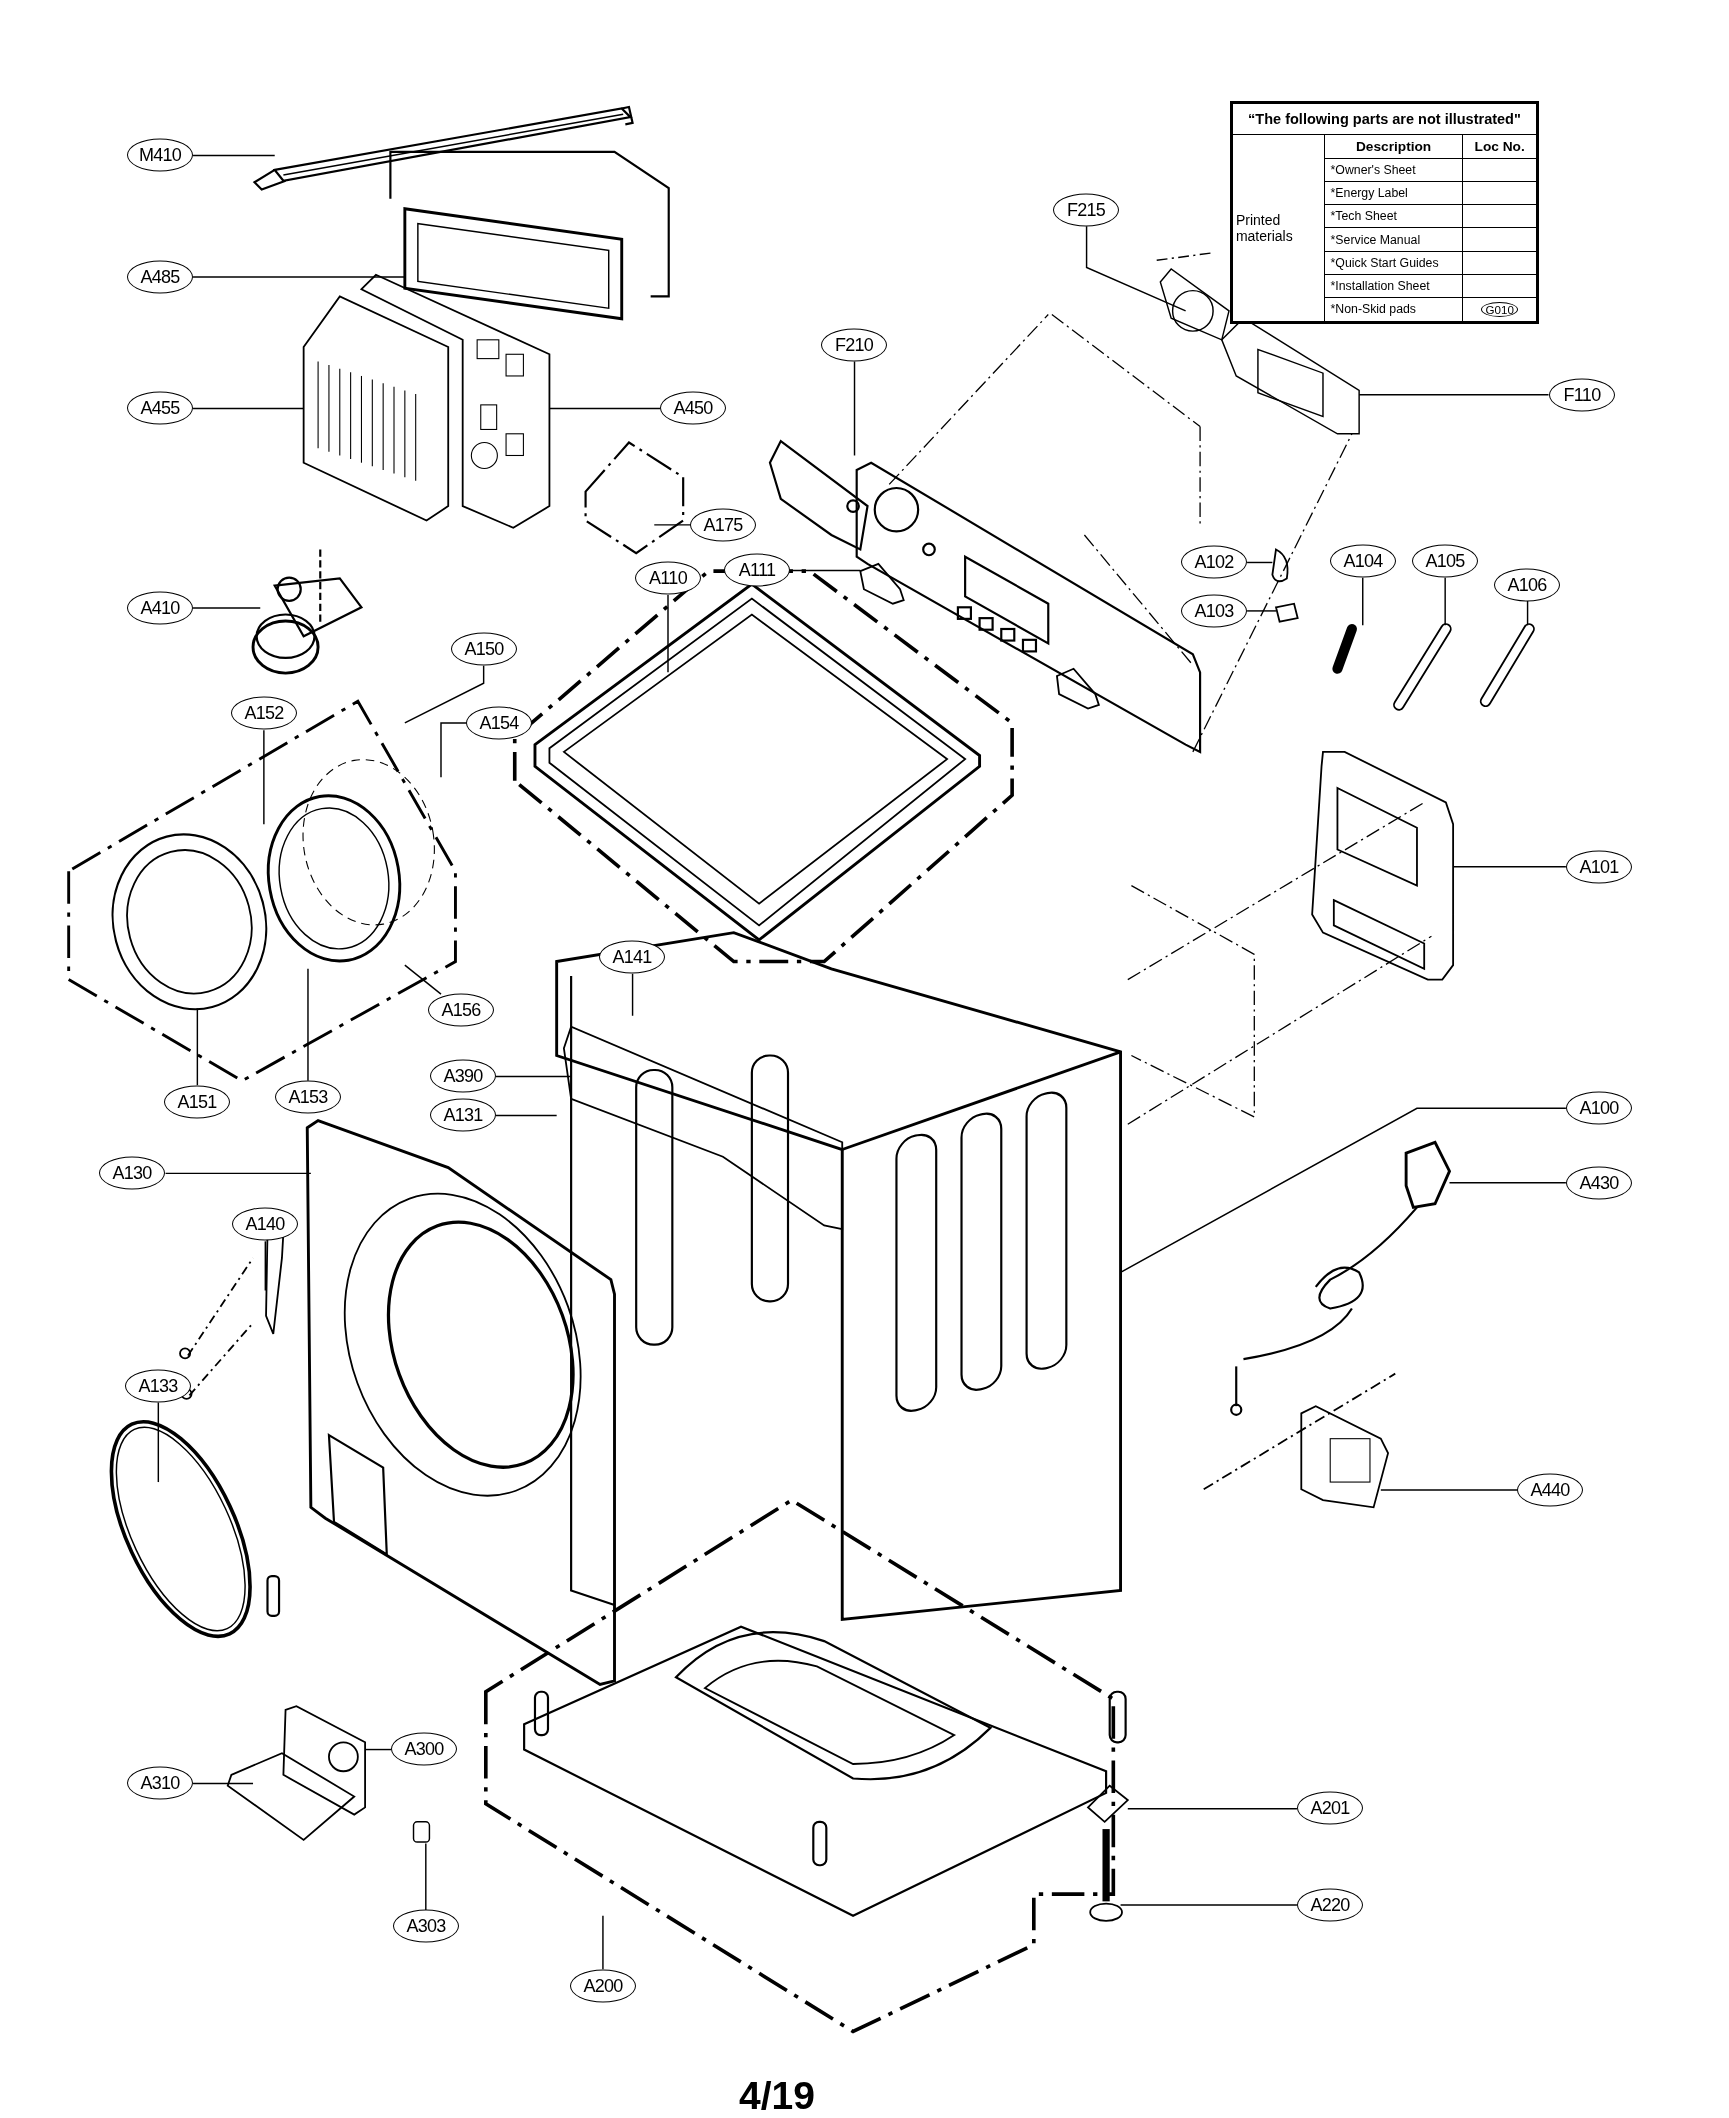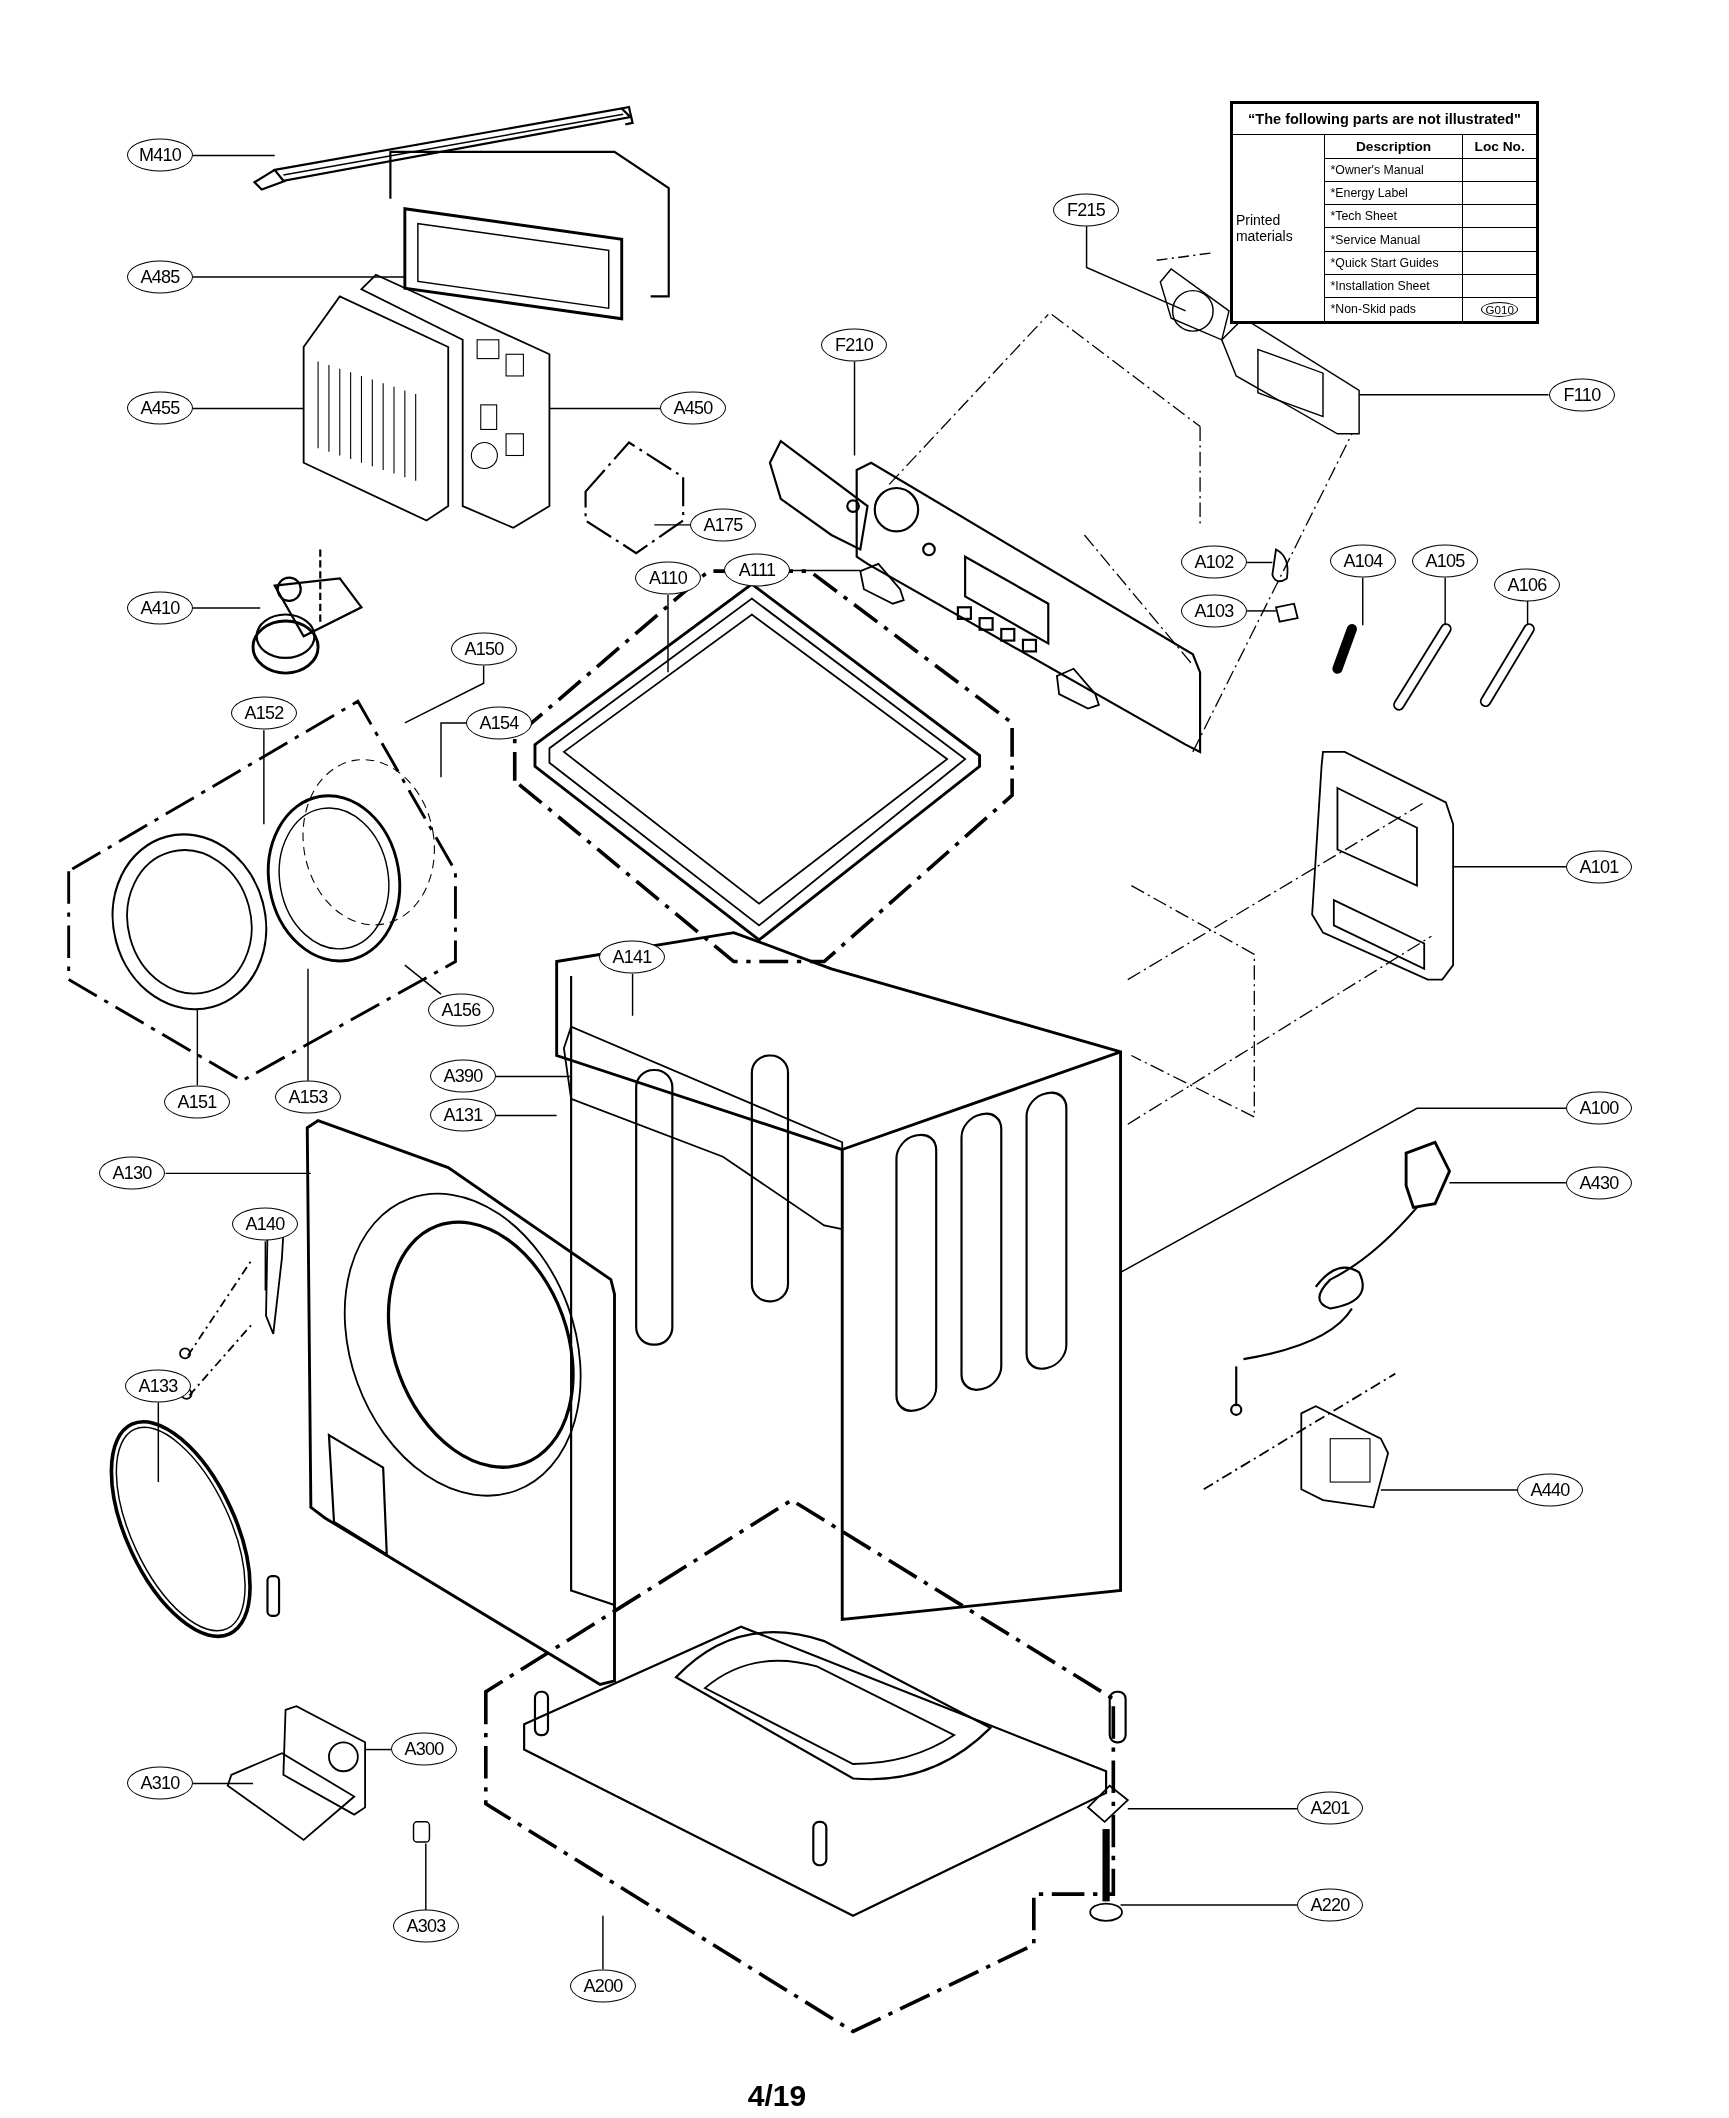"*Owner's Manual" td.desc { text: Manual -> Sheet }
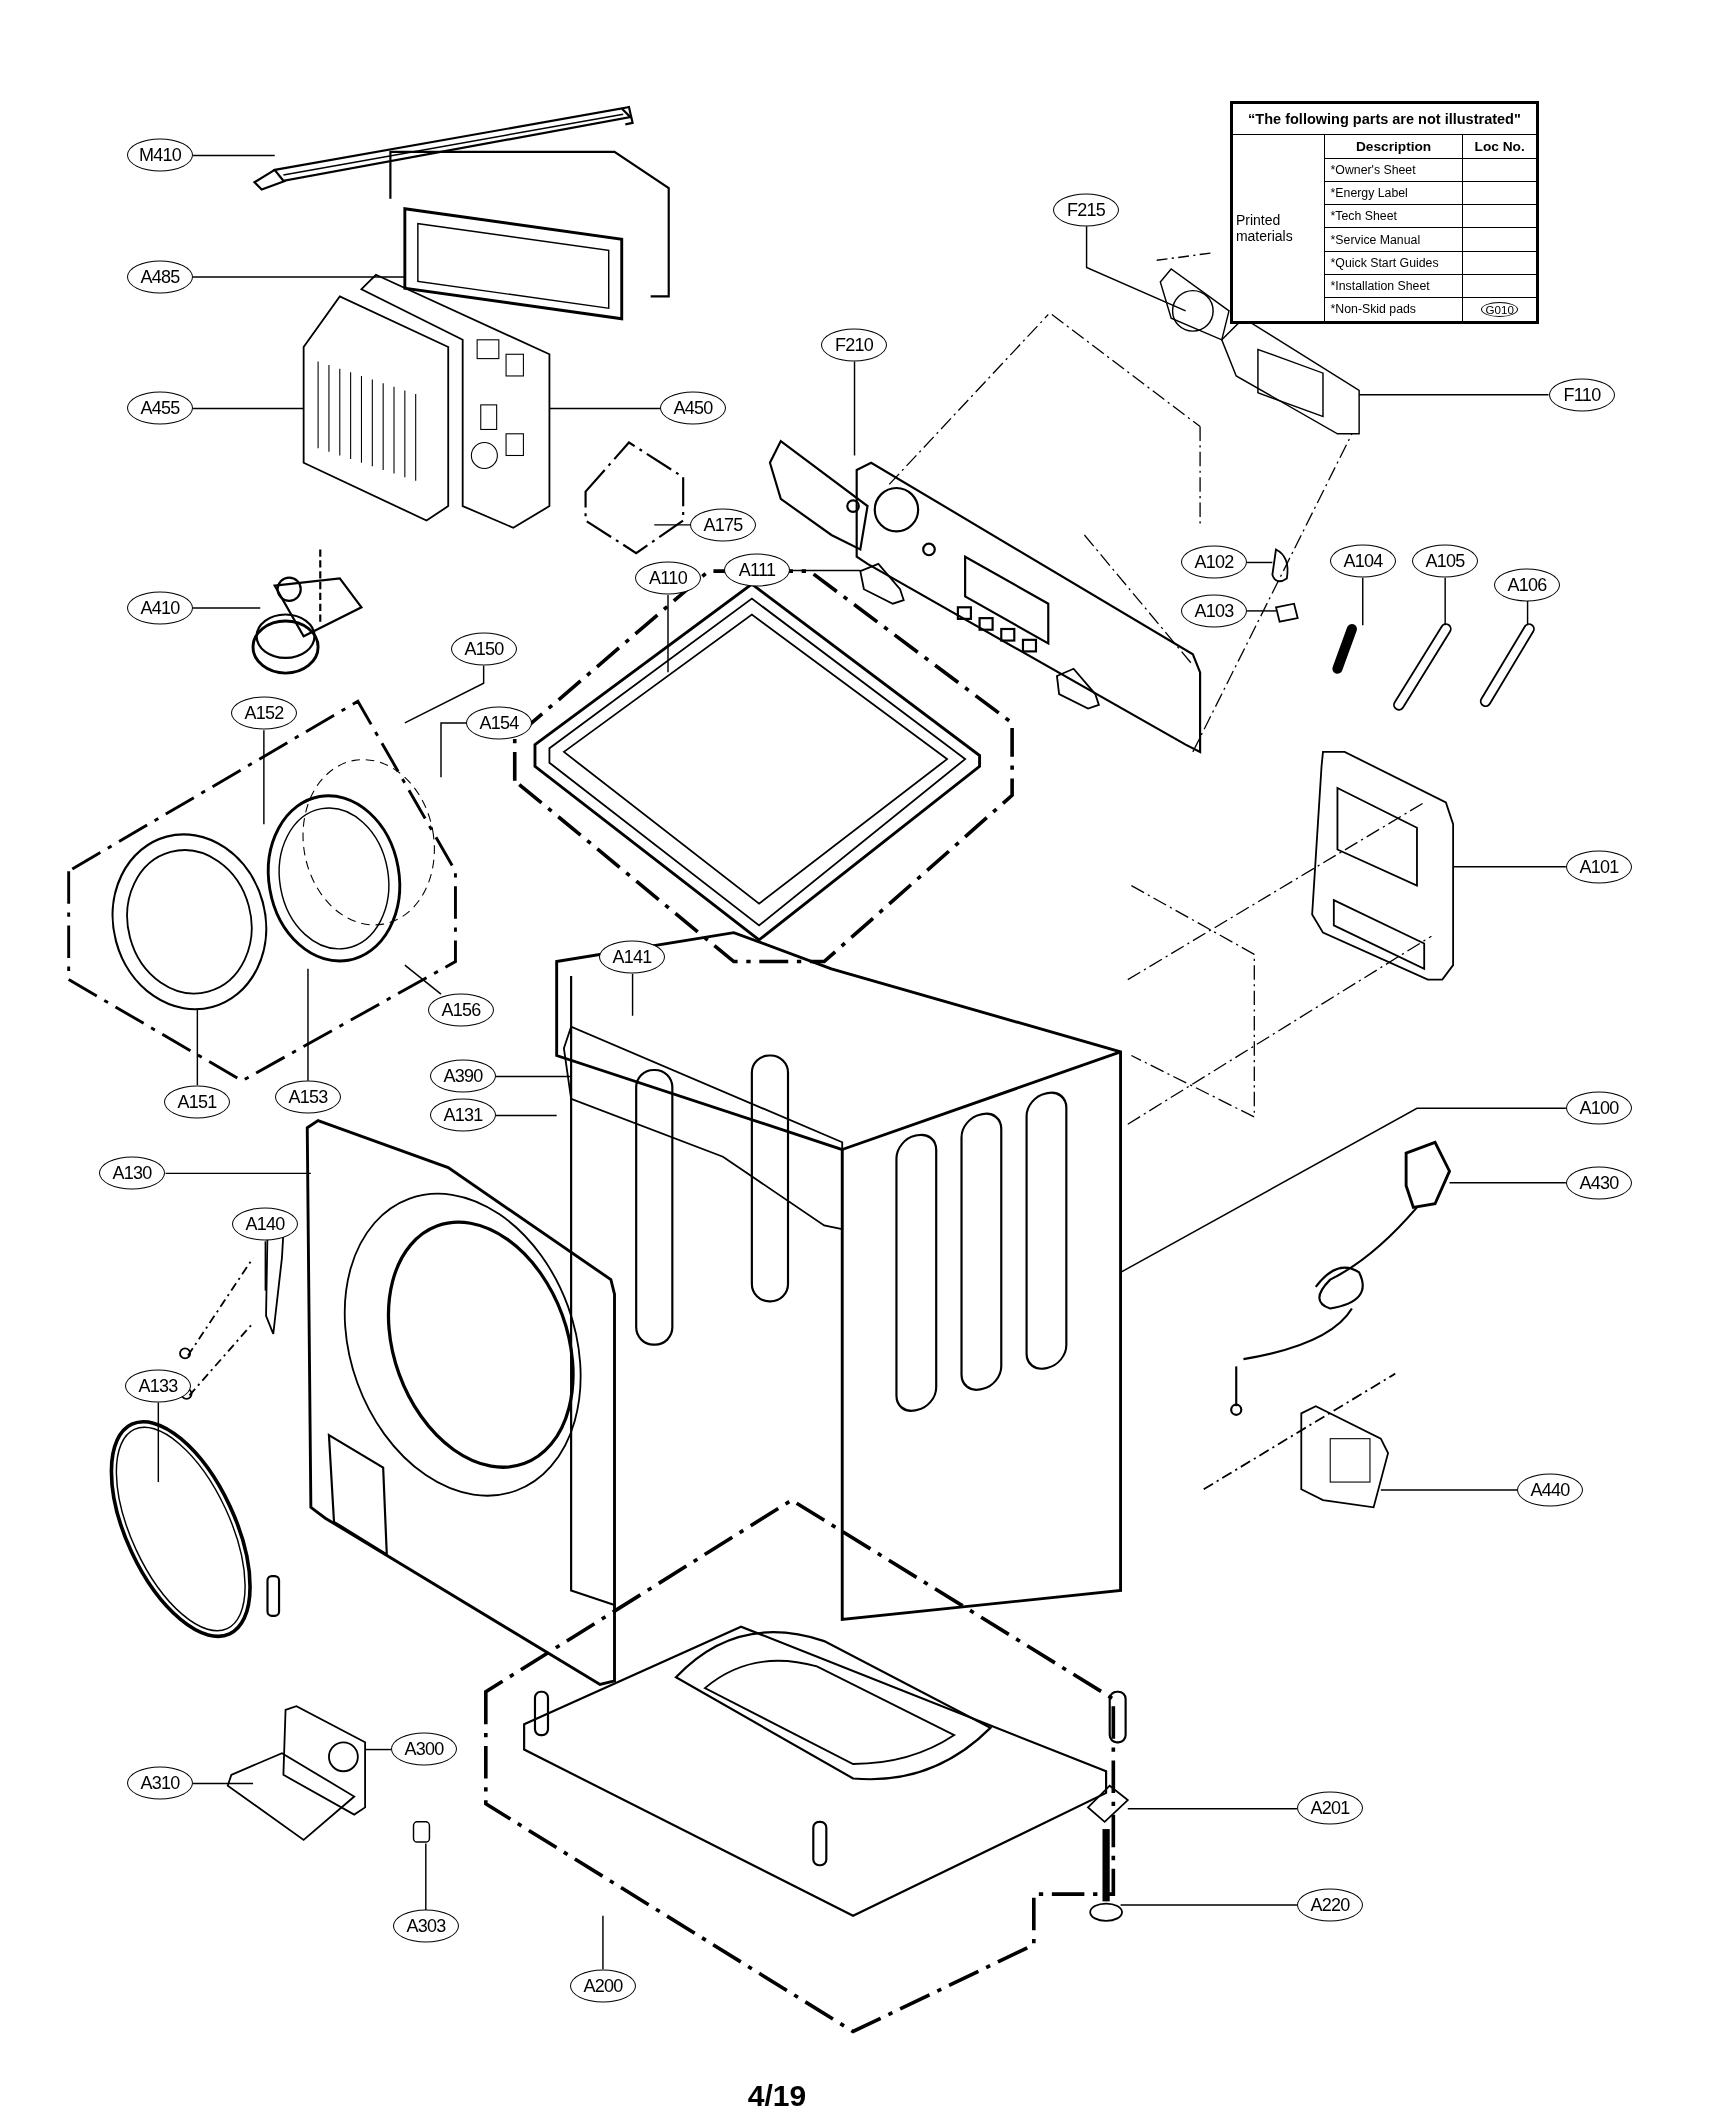"4/19" .page-num { font-size: 30px -> 39px }
